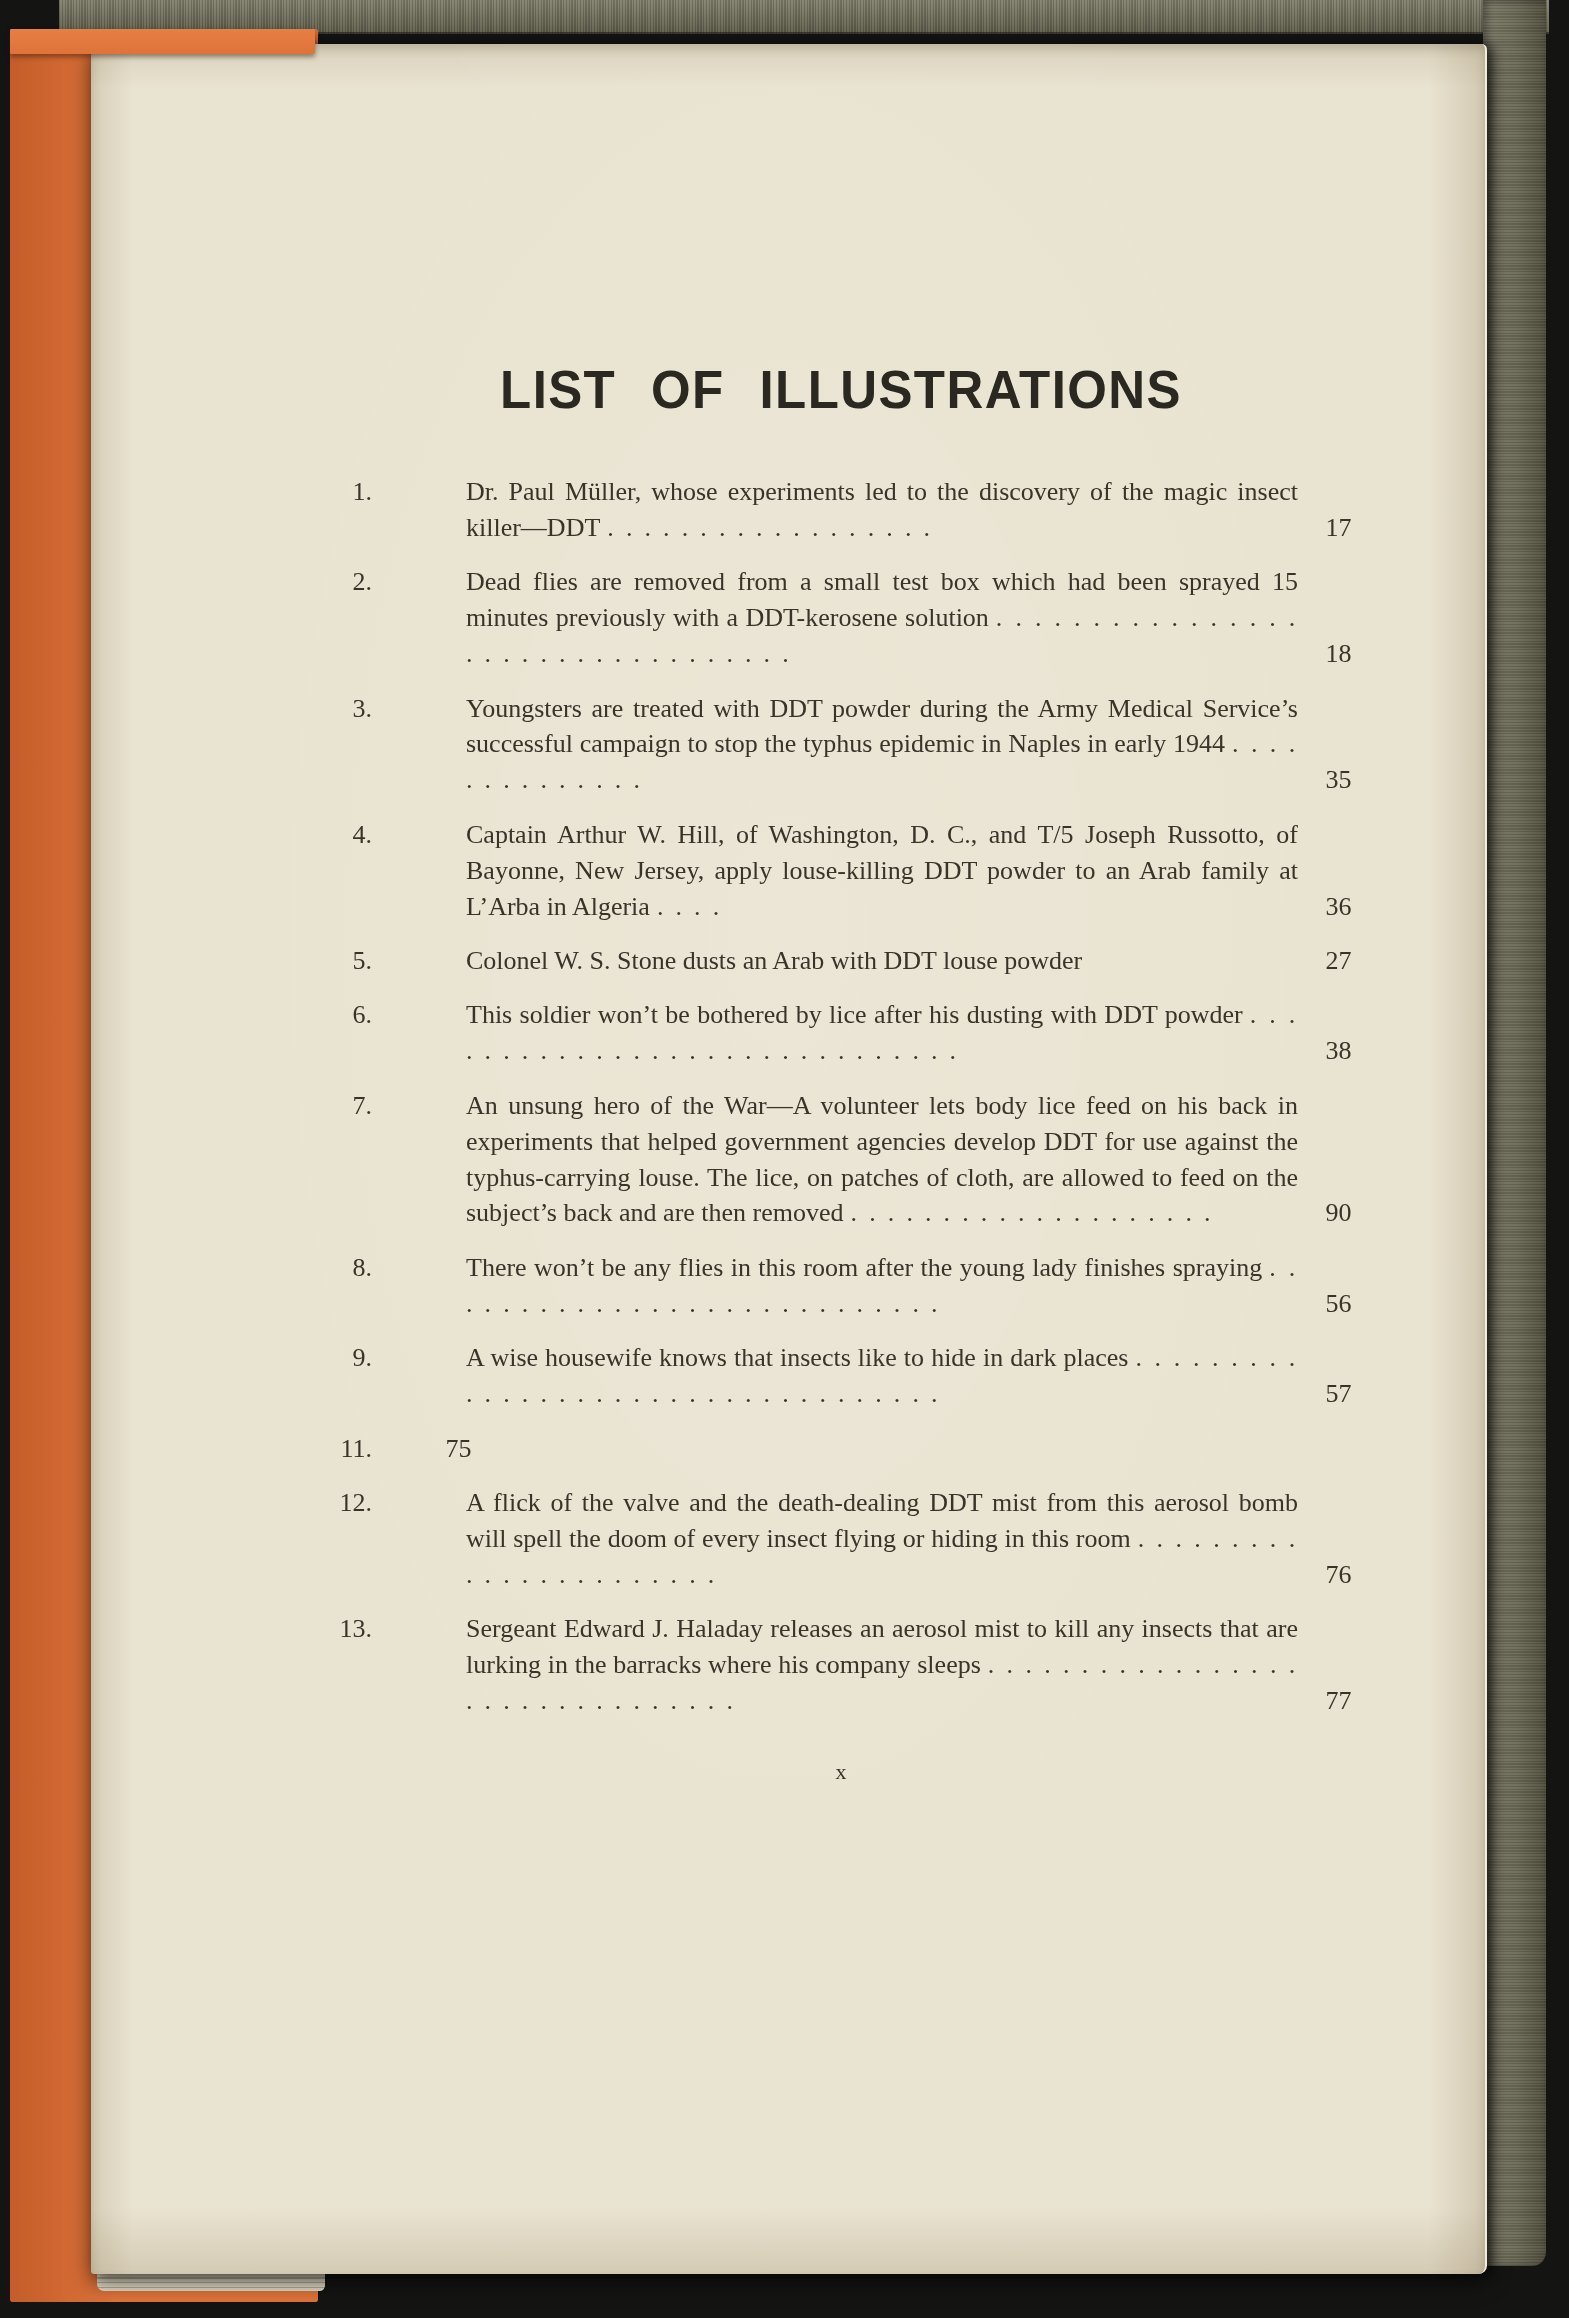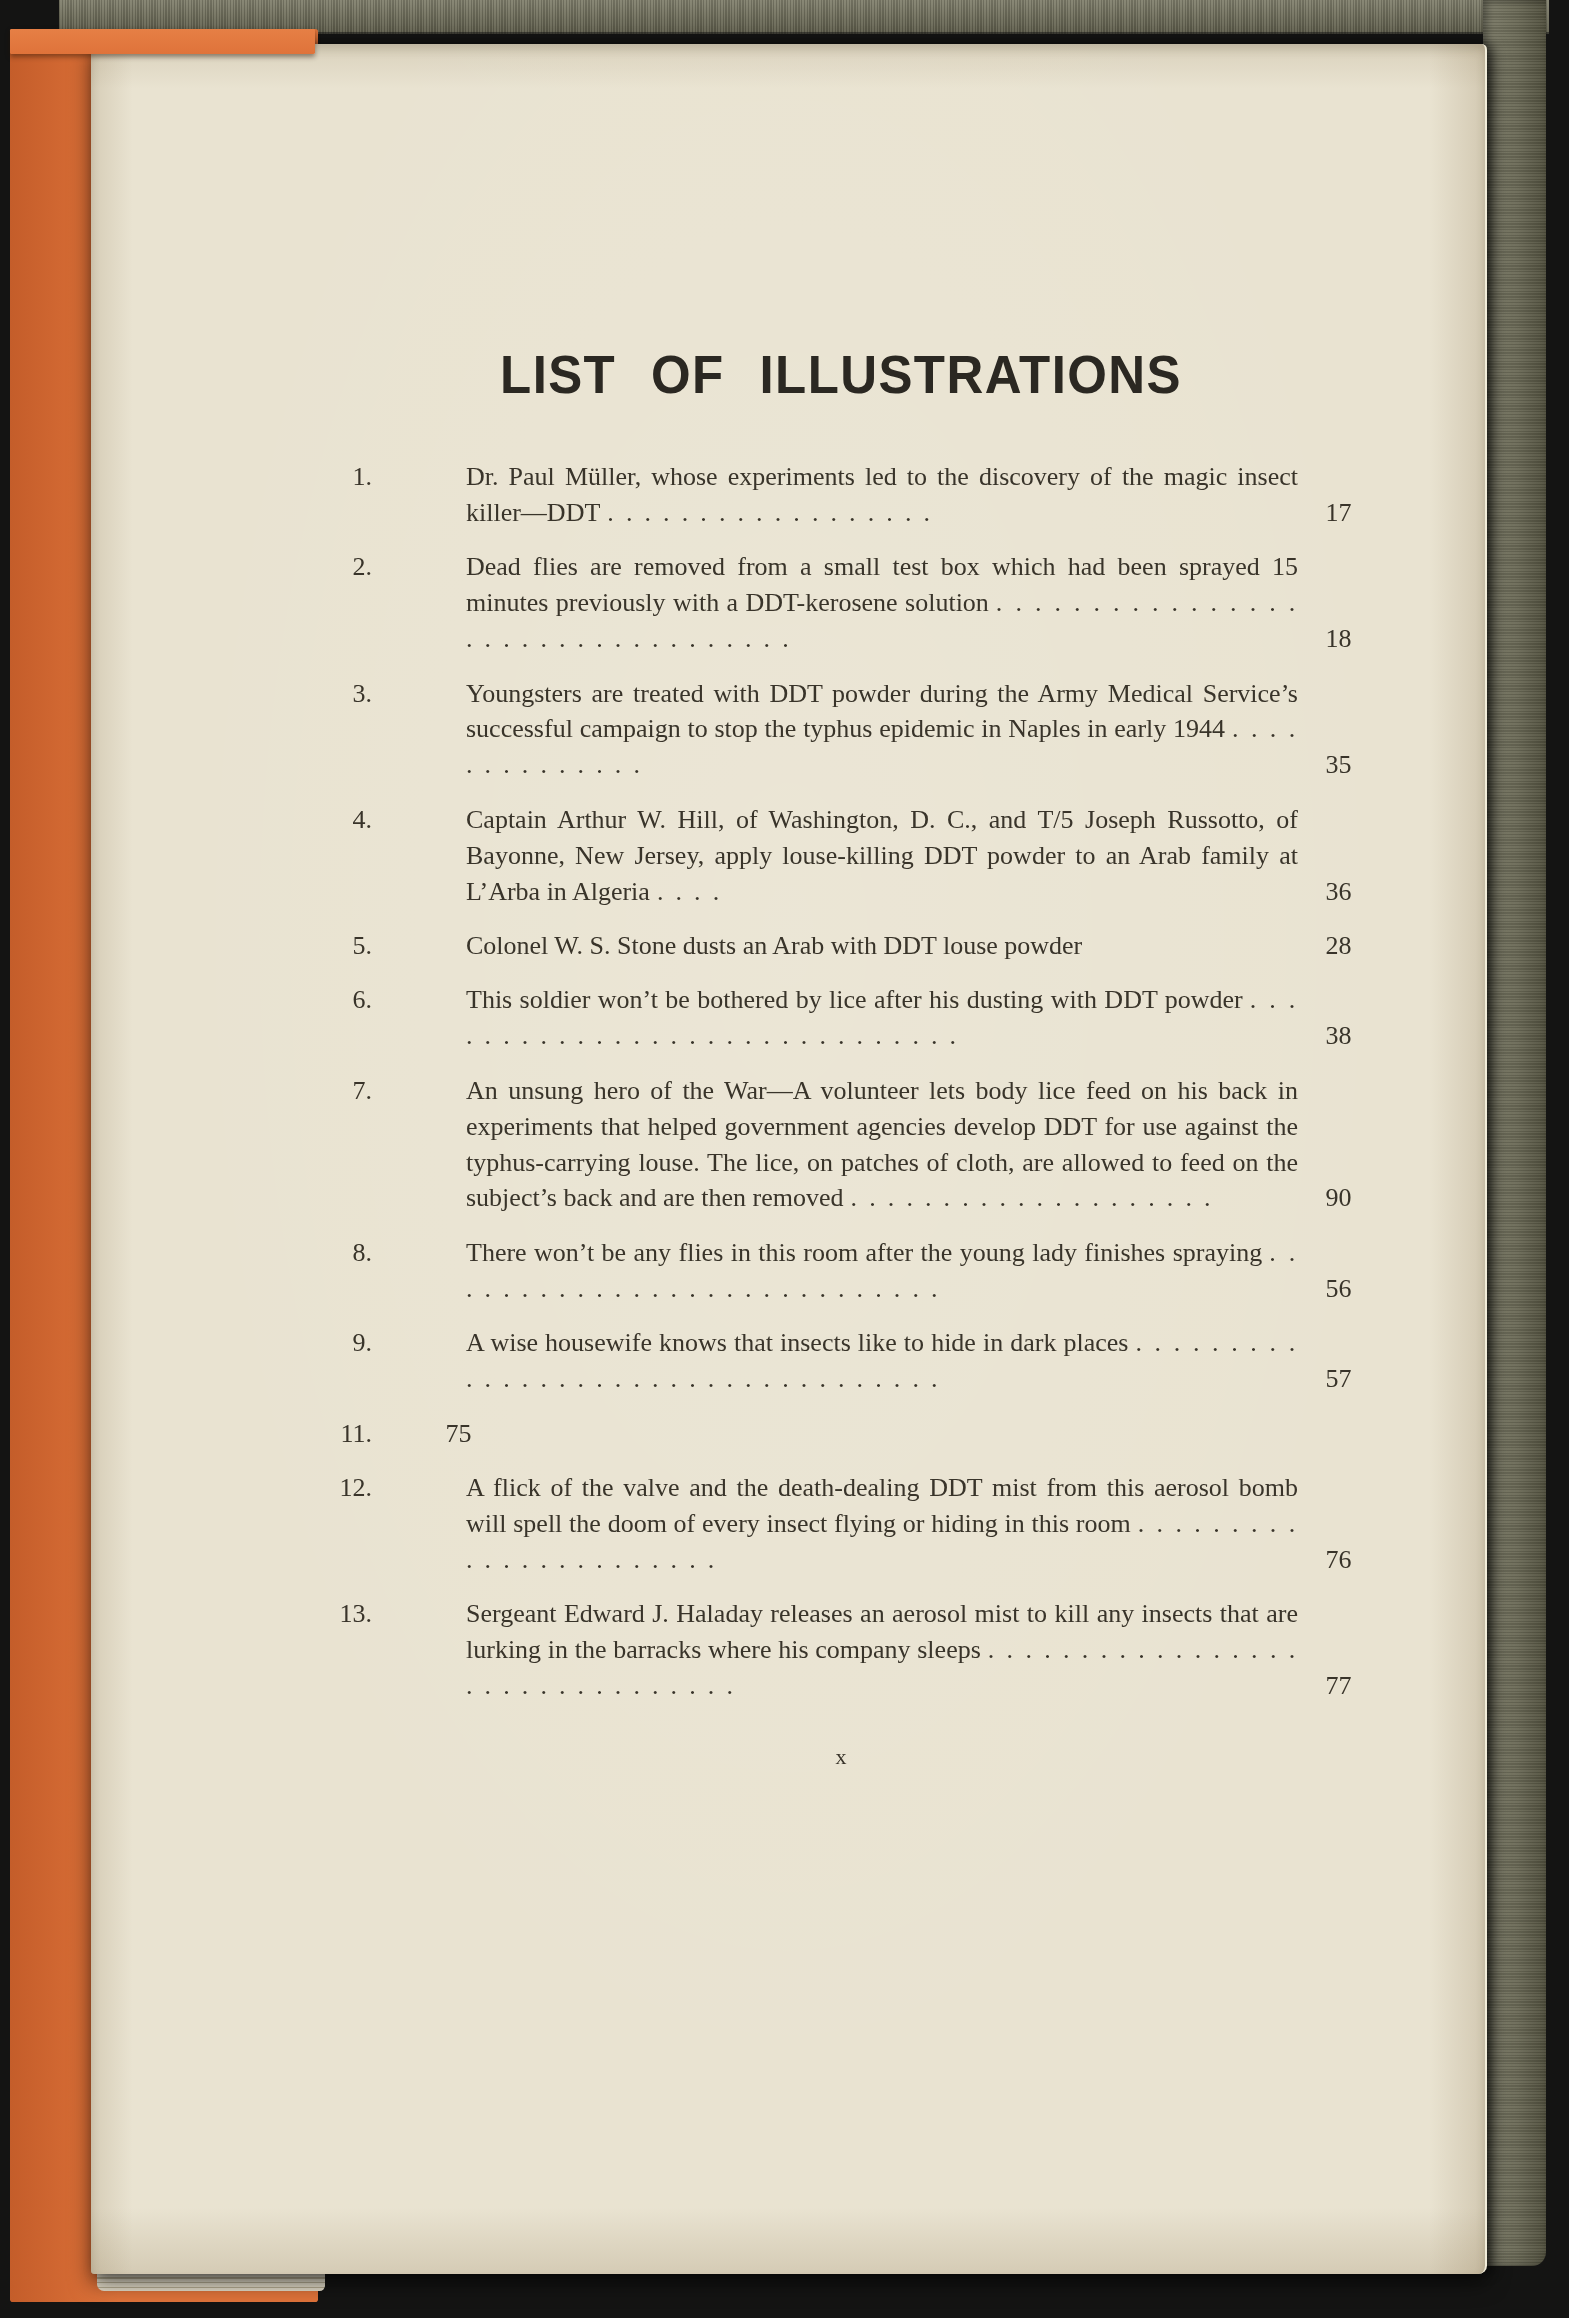"LIST OF ILLUSTRATIONS" .content { top: 301px -> 316px }
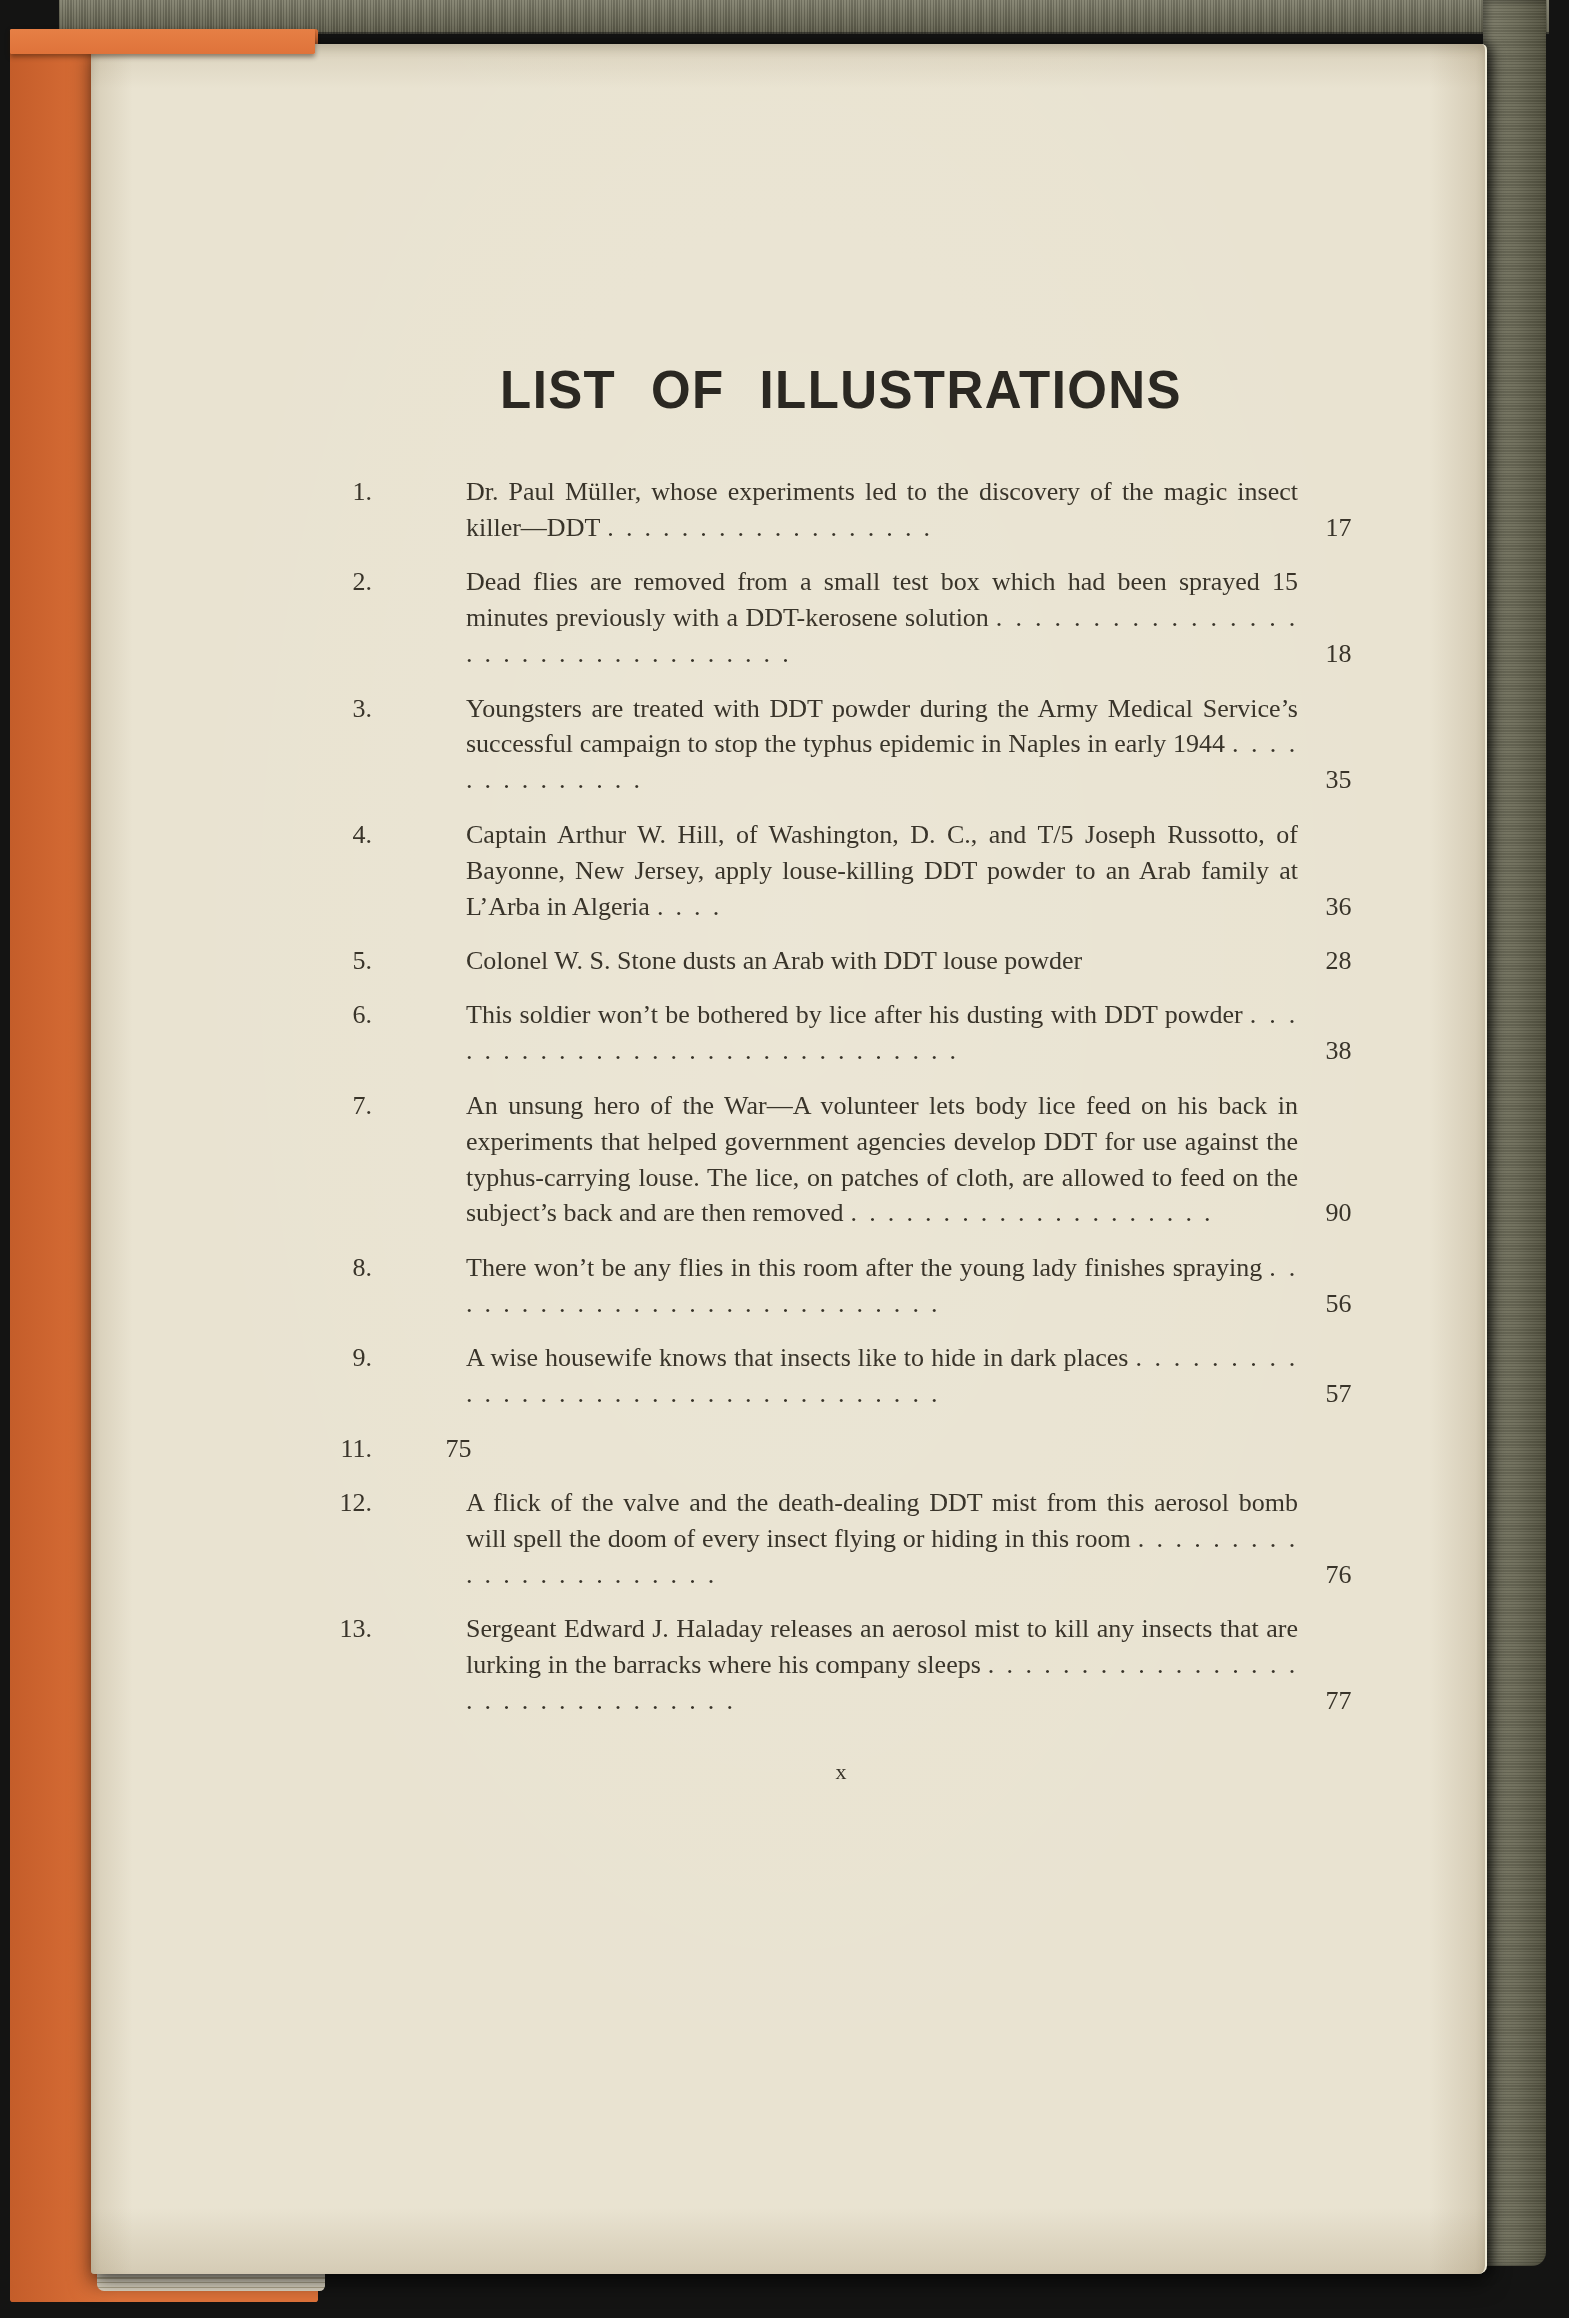"28" span.pg { text: 28 -> 27 }
